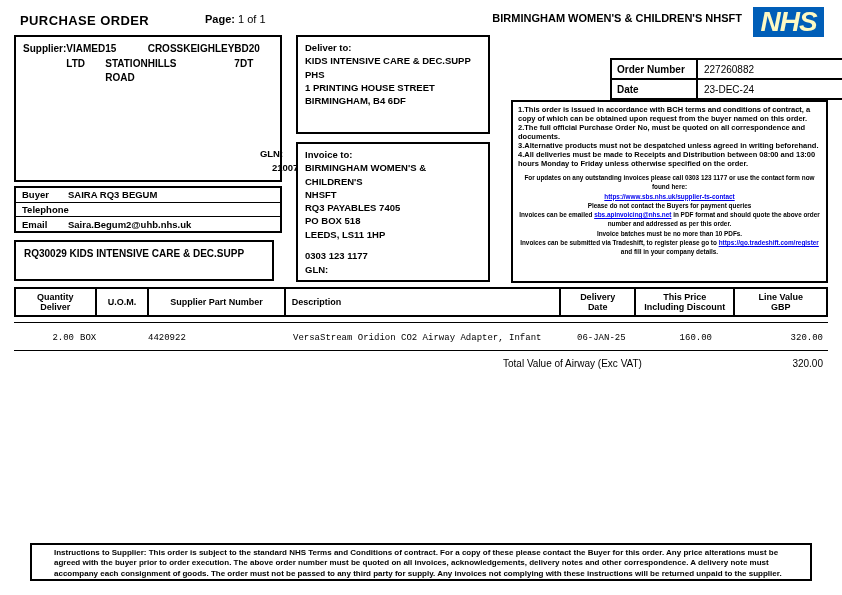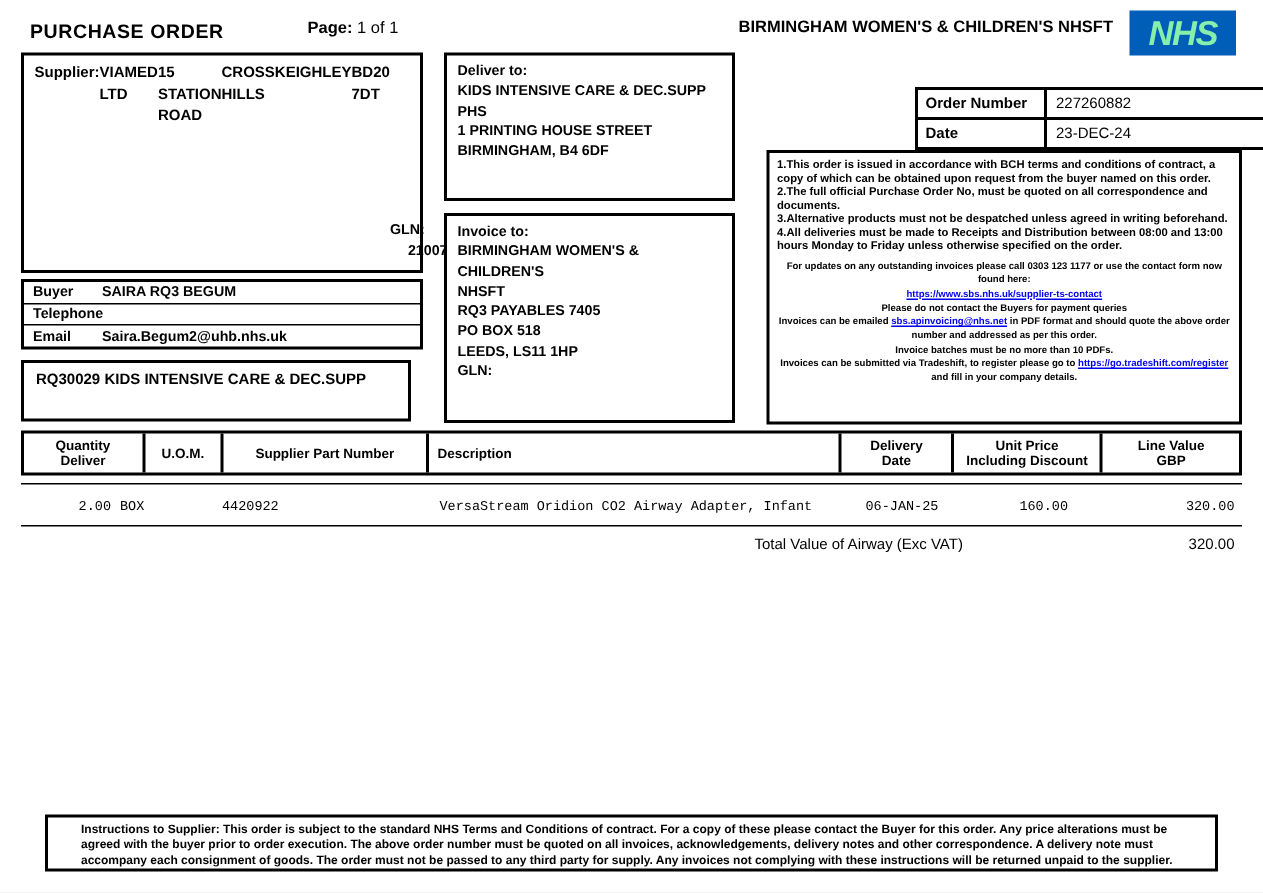"NHS" .nhs-logo span { color: #86efac -> #fef9c3; font-size: 23px -> 28px }
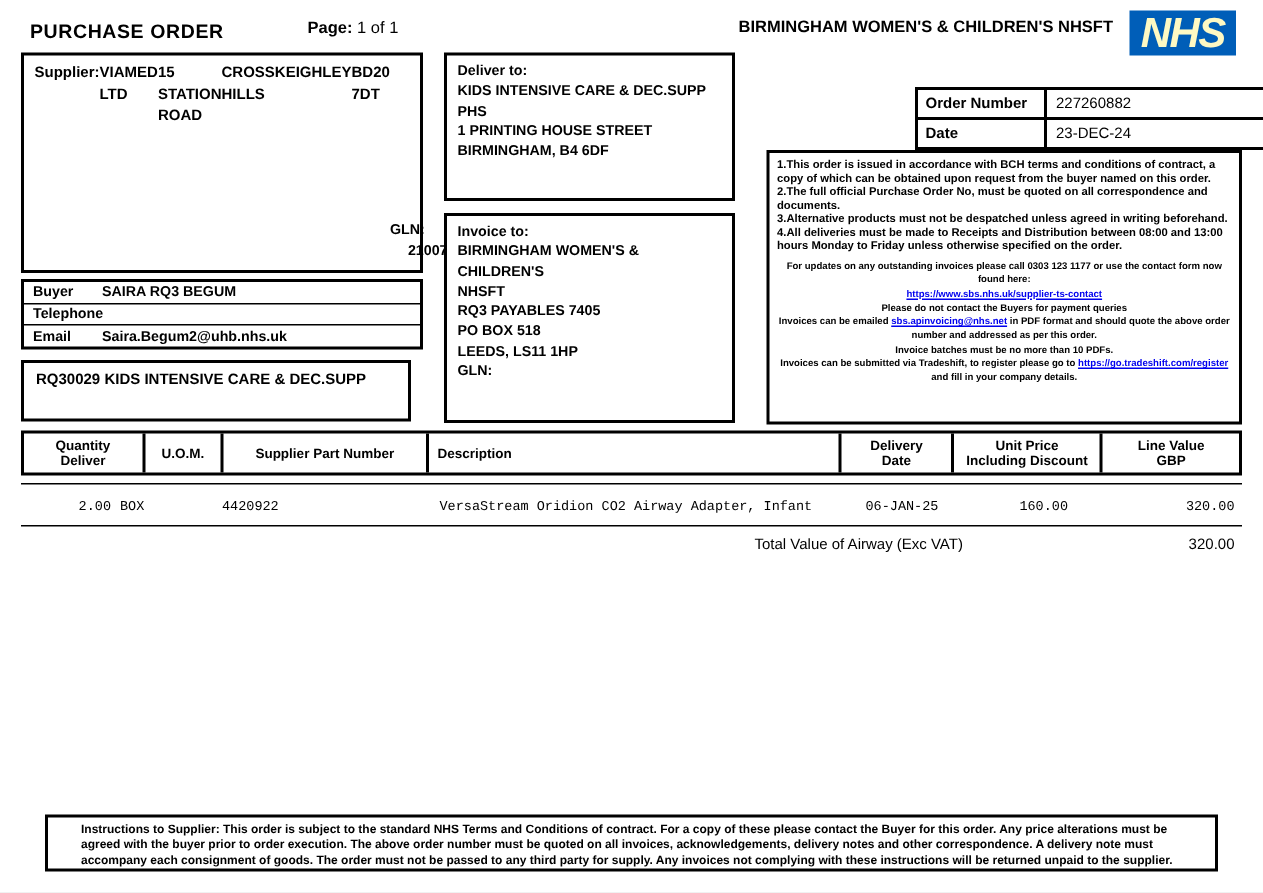"0303 123 1177" div.phone { html: none -> <div>0303 123 1177</div> }
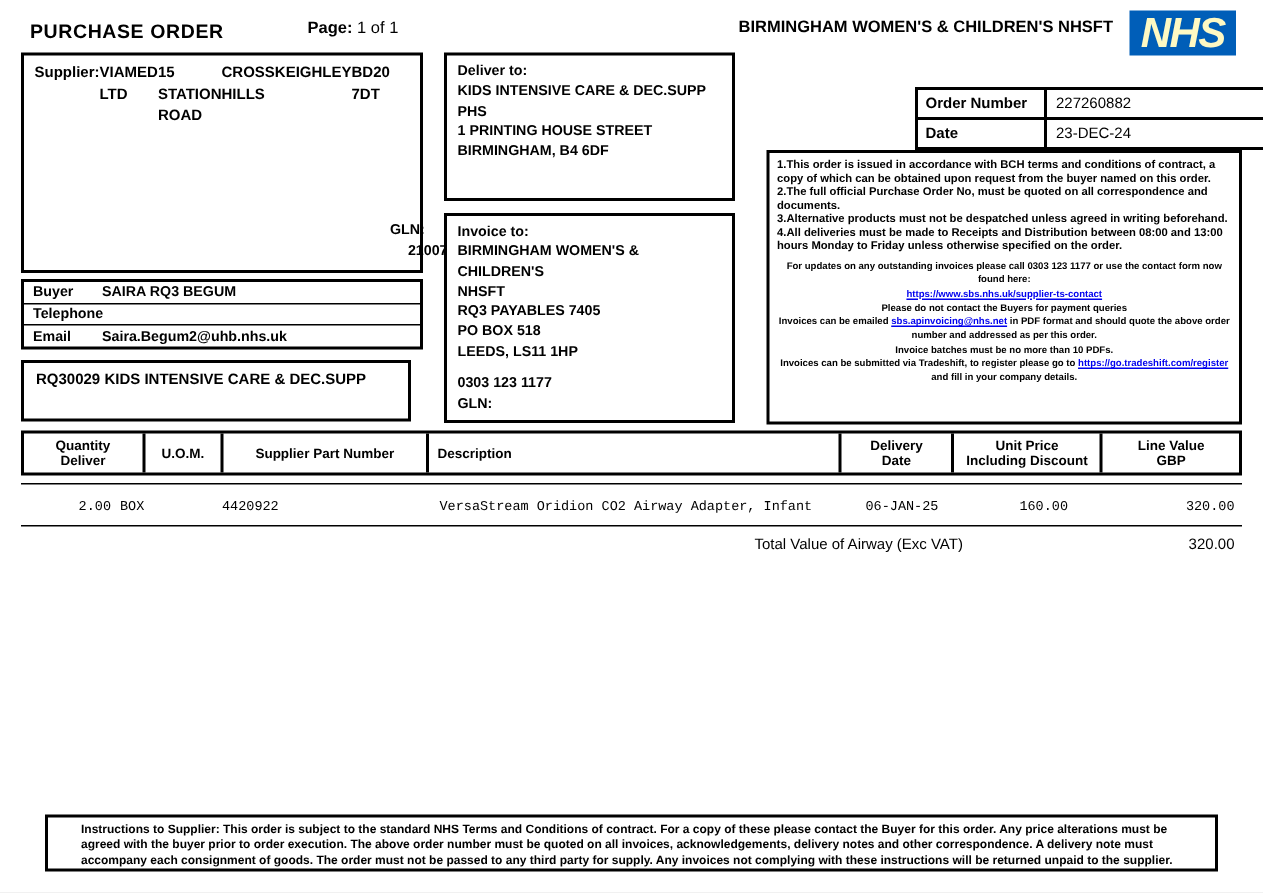"Unit Price" div.ih-cell { text: Unit -> This }
